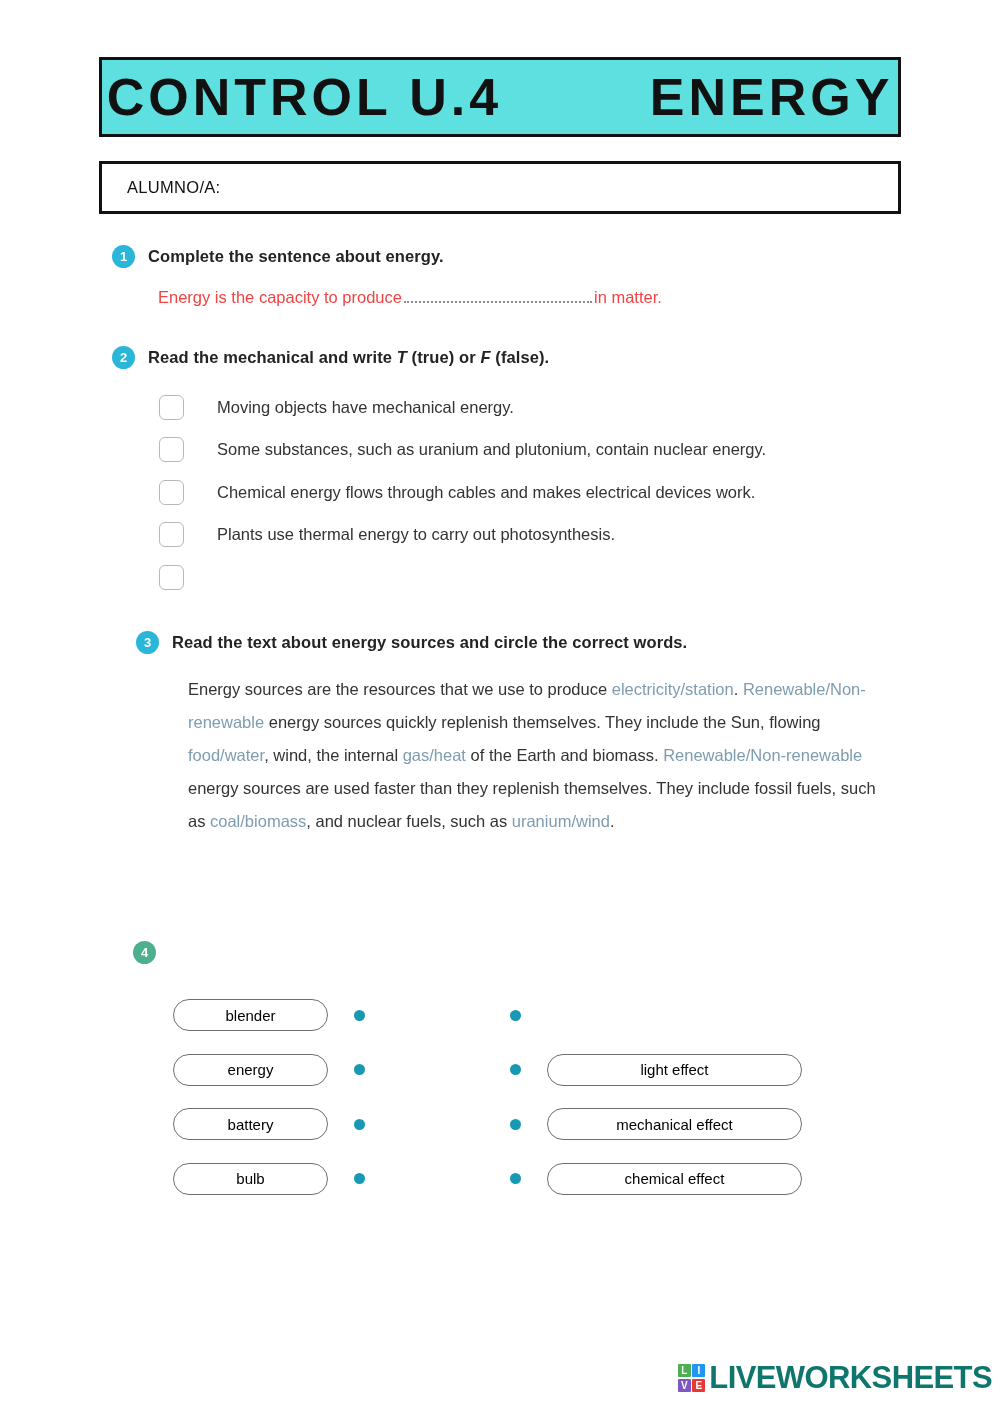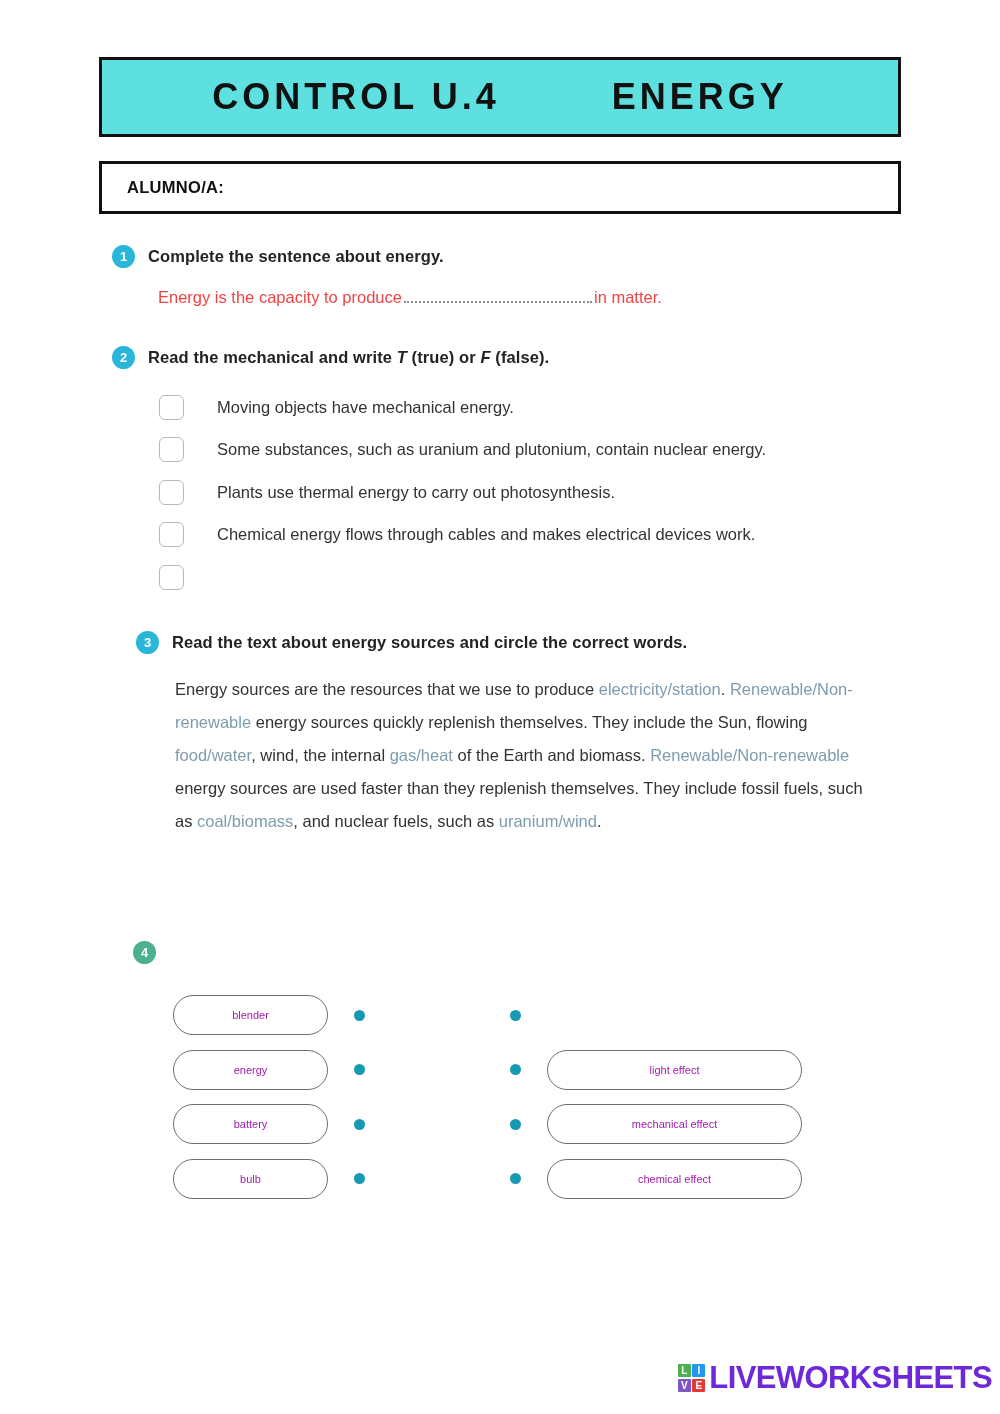"CONTROL U.4 ENERGY" .title-text { font-size: 36px -> 52px }
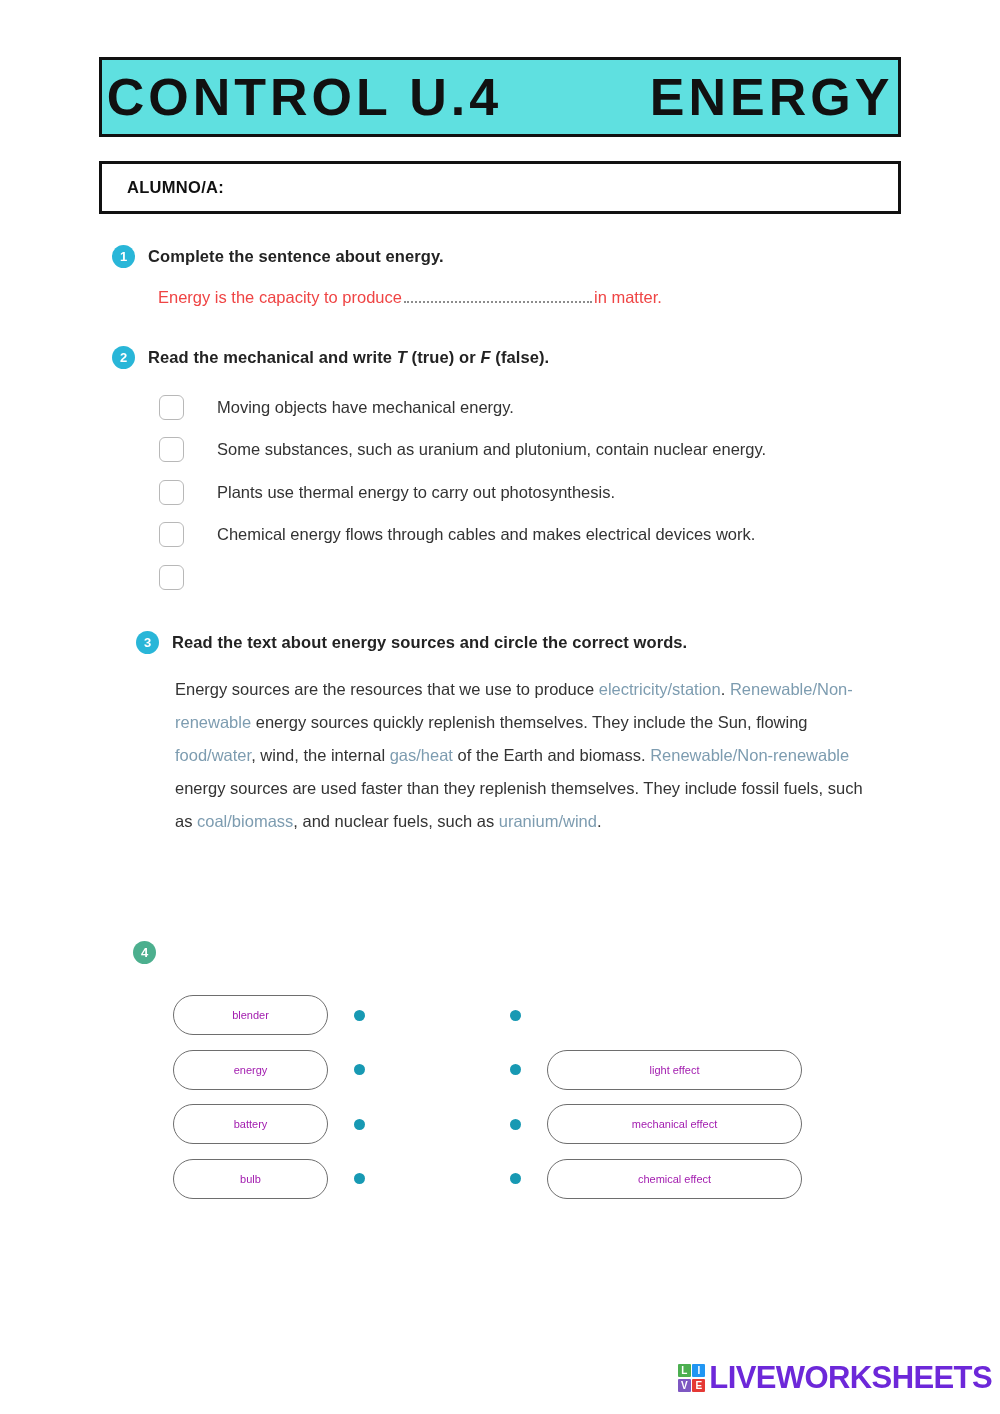"ALUMNO/A:" .name-label { font-weight: bold -> normal }
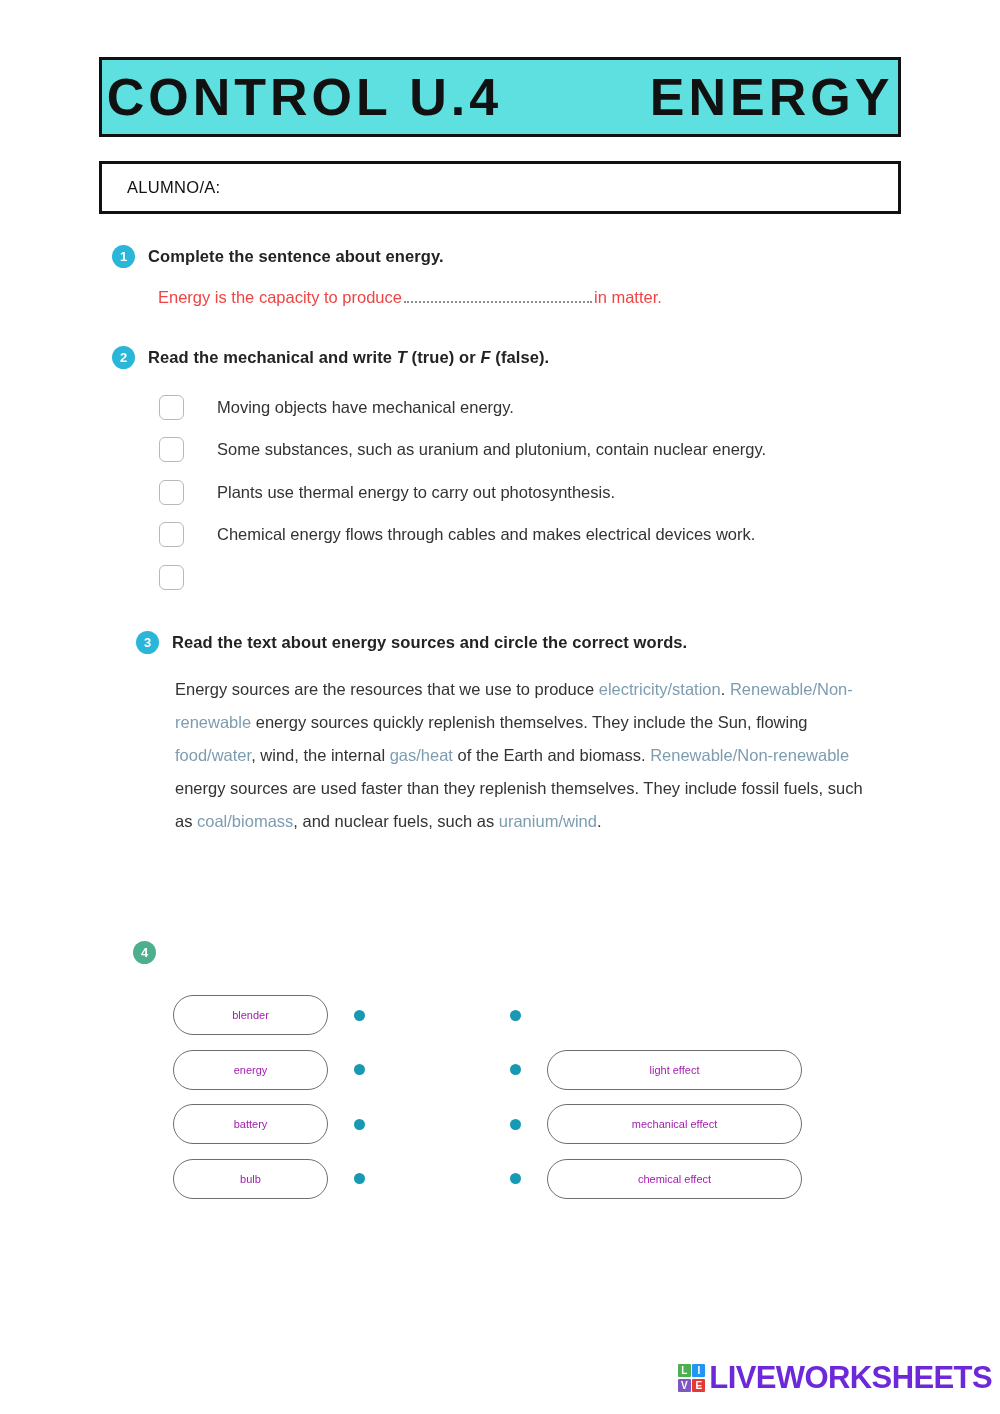"Plants use thermal energy to" div.tf-row { order: before "Chemical energy flows through cables" -> after "Chemical energy flows through cables" }
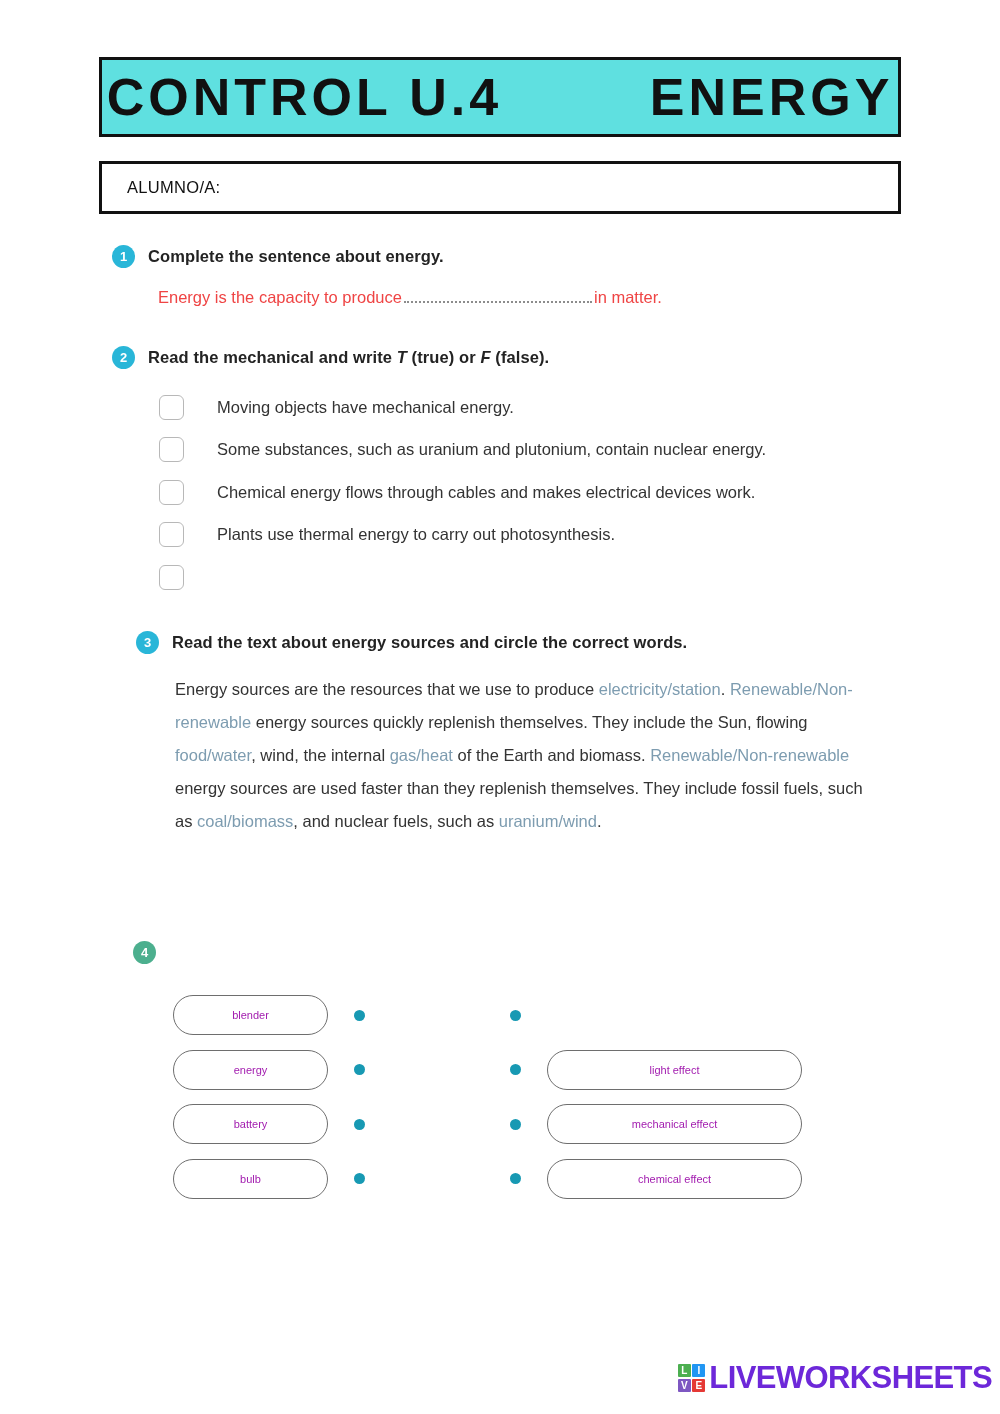"Energy sources are the resources" #ex3-text { left: 175px -> 188px }
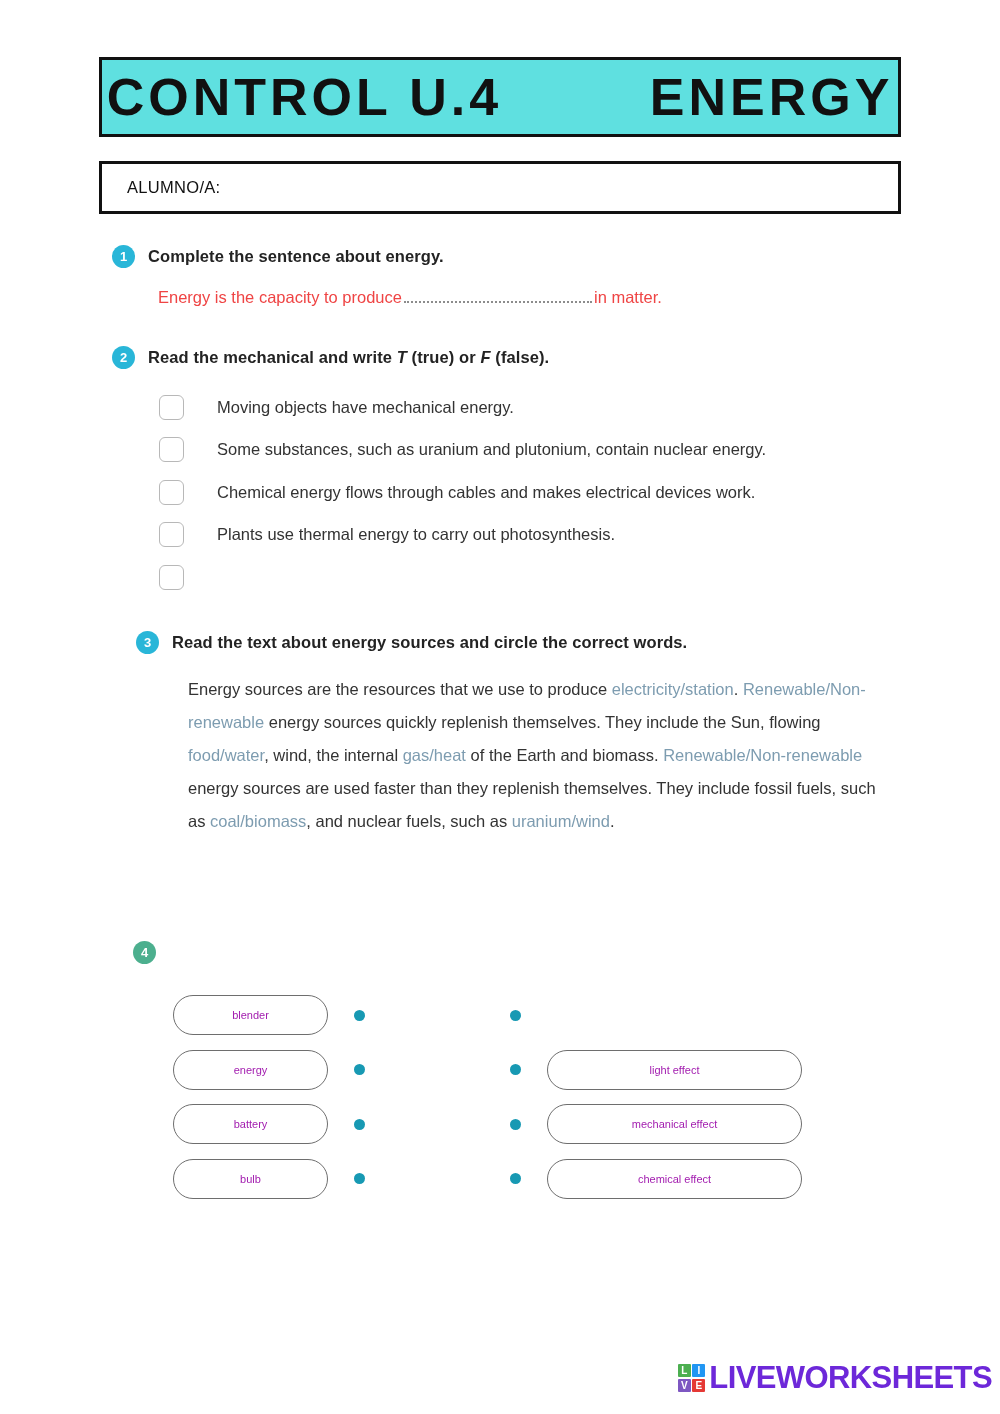"blender" .pill { color: #a21caf -> #000000; font-size: 11px -> 15px; height: 40px -> 32px }
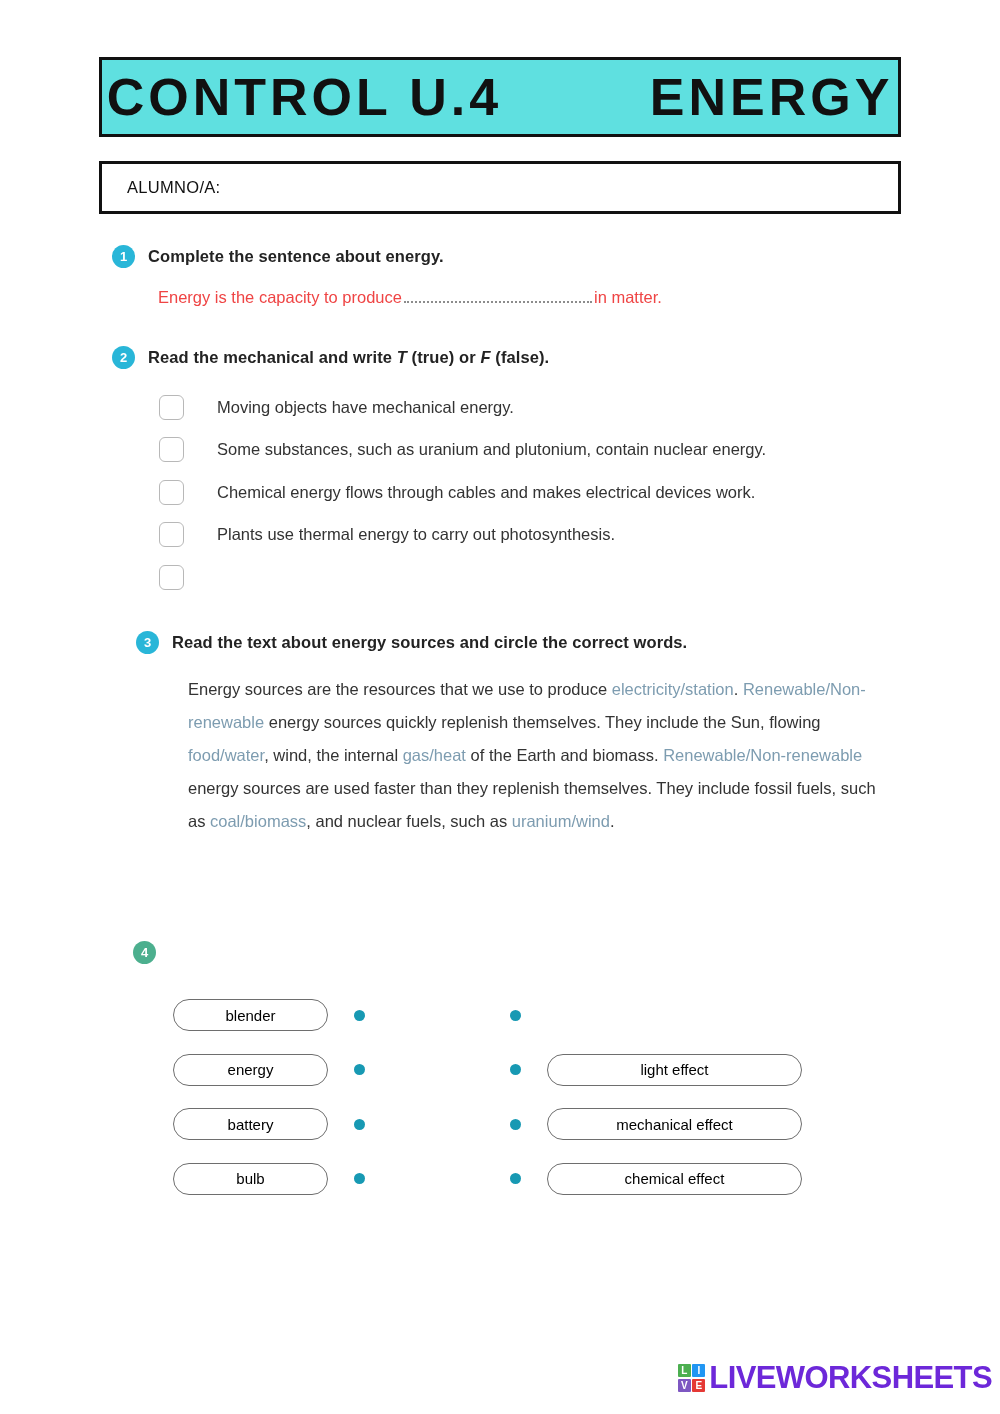"LIVEWORKSHEETS" .logo-word { color: #6d28d9 -> #0f766e }
